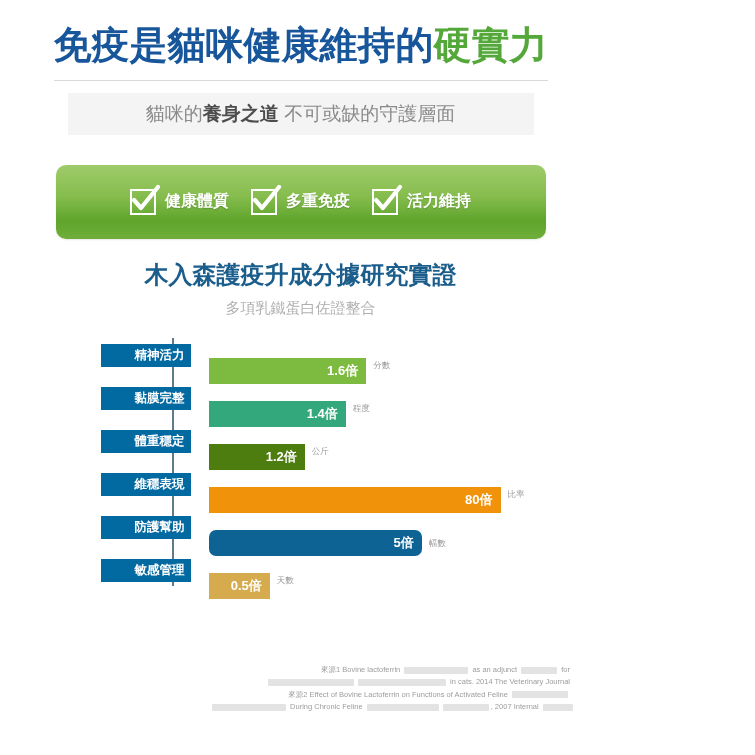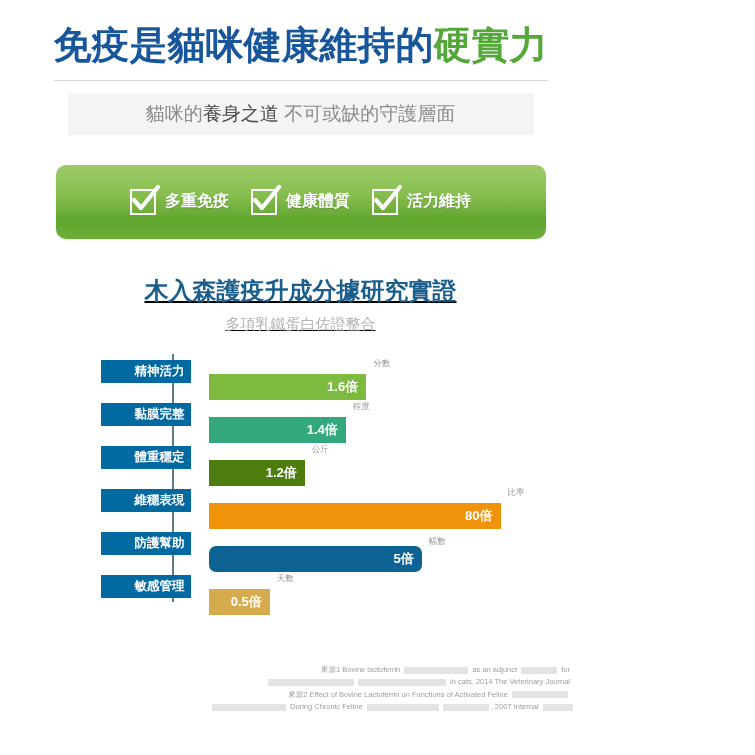"養身之道" .subband-text .accent { font-weight: normal -> bold }
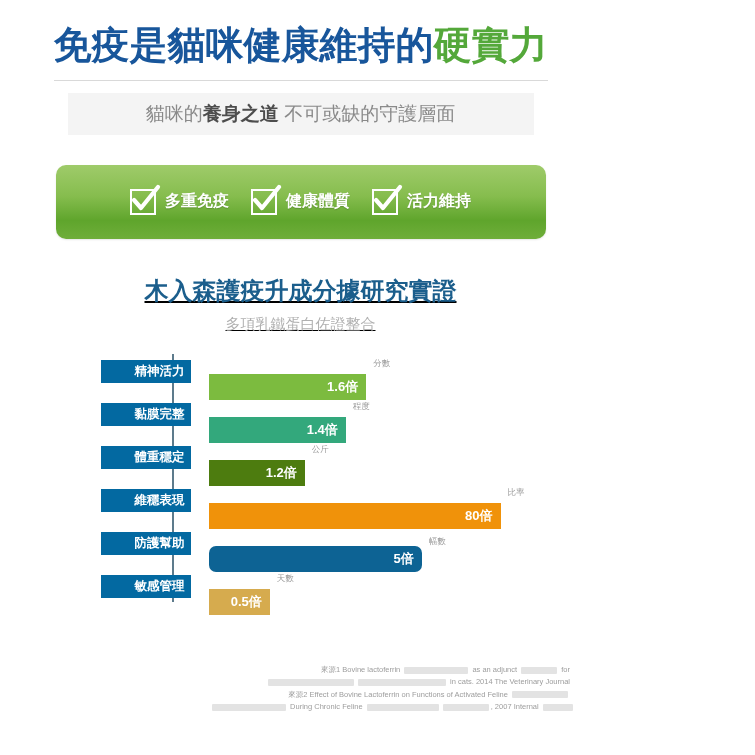"多重免疫" div.feat { order: before "健康體質" -> after "健康體質" }
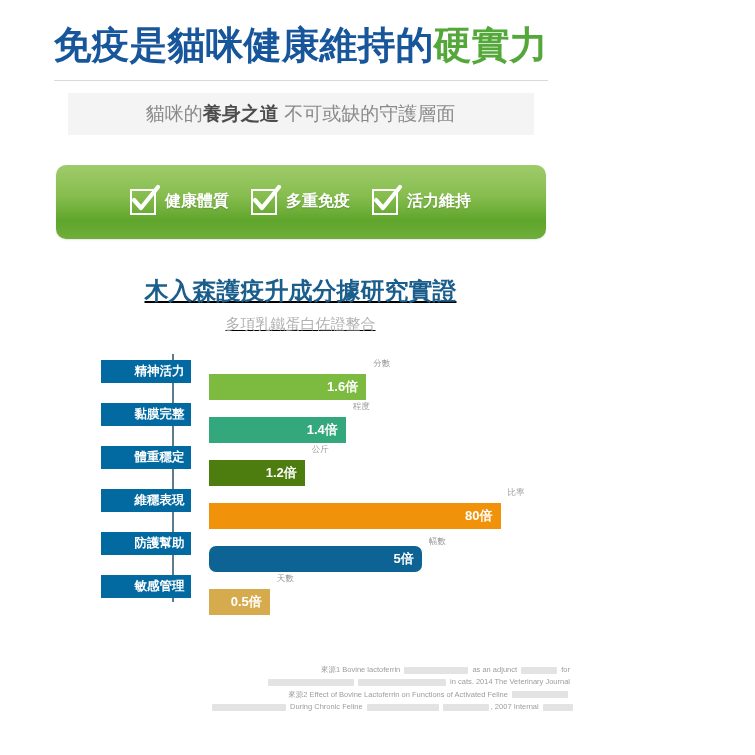"木入森護疫升成分據研究實證" .sec-head { margin-top: 36px -> 20px; text-decoration: underline -> none }
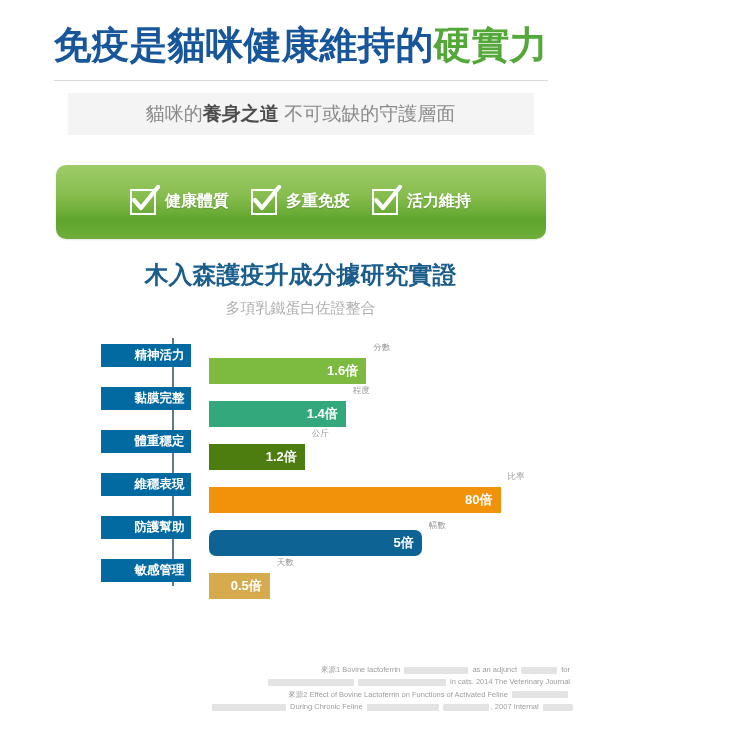"分數" .unit { top: 0 -> 18px }
